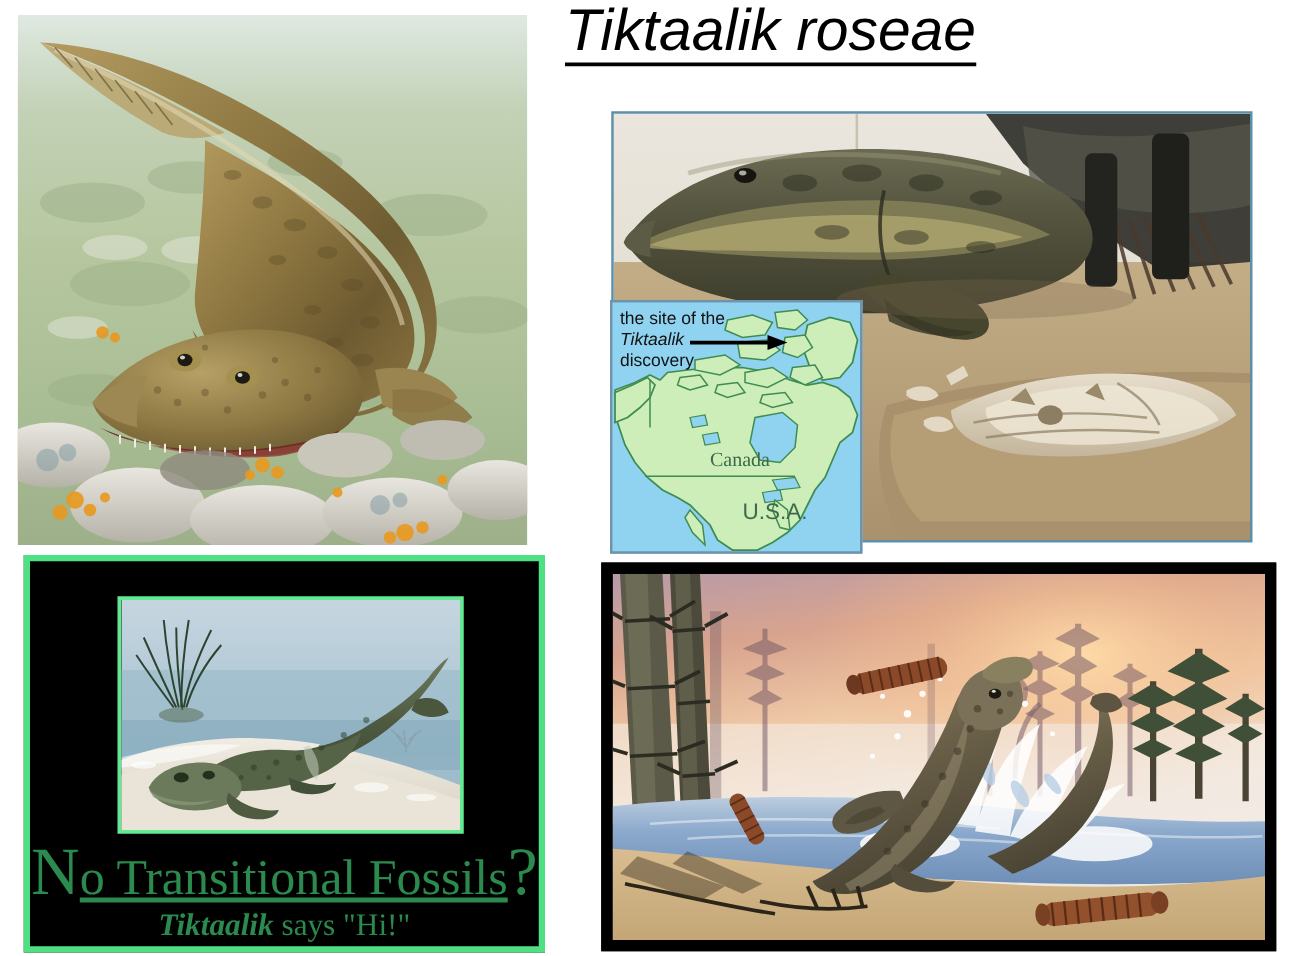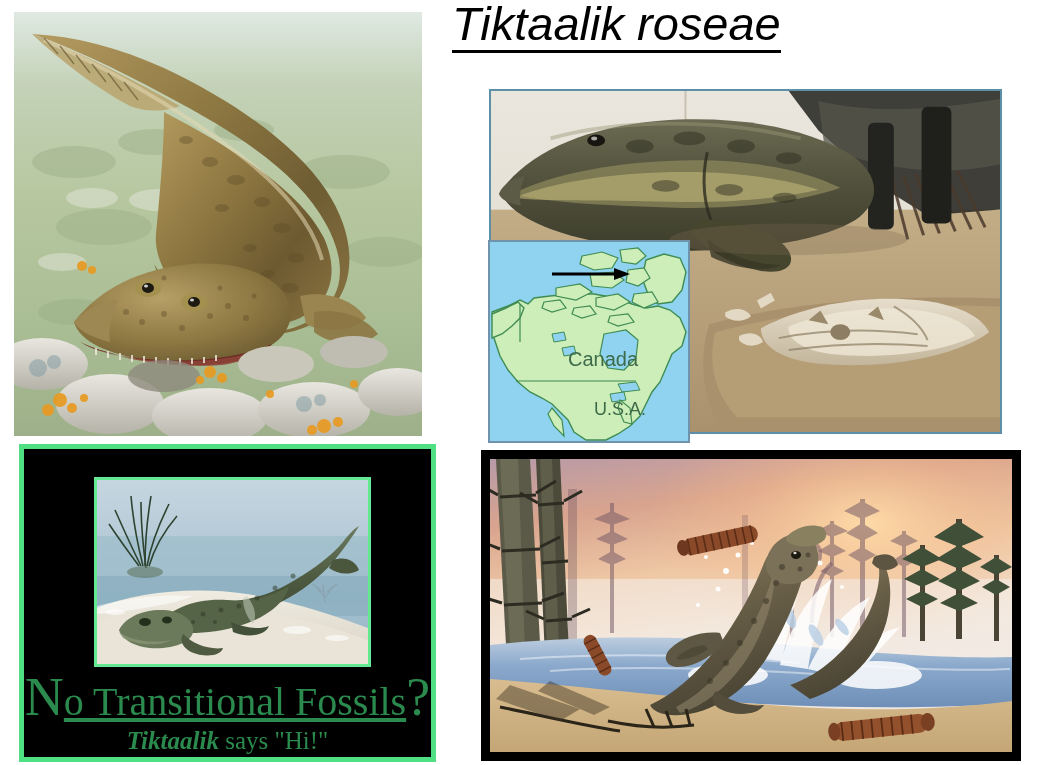"the site of the" div { html: none -> <div> <span>the site of the</span><br> <span>Tiktaalik</span><br> <span>discovery</span> </div> }
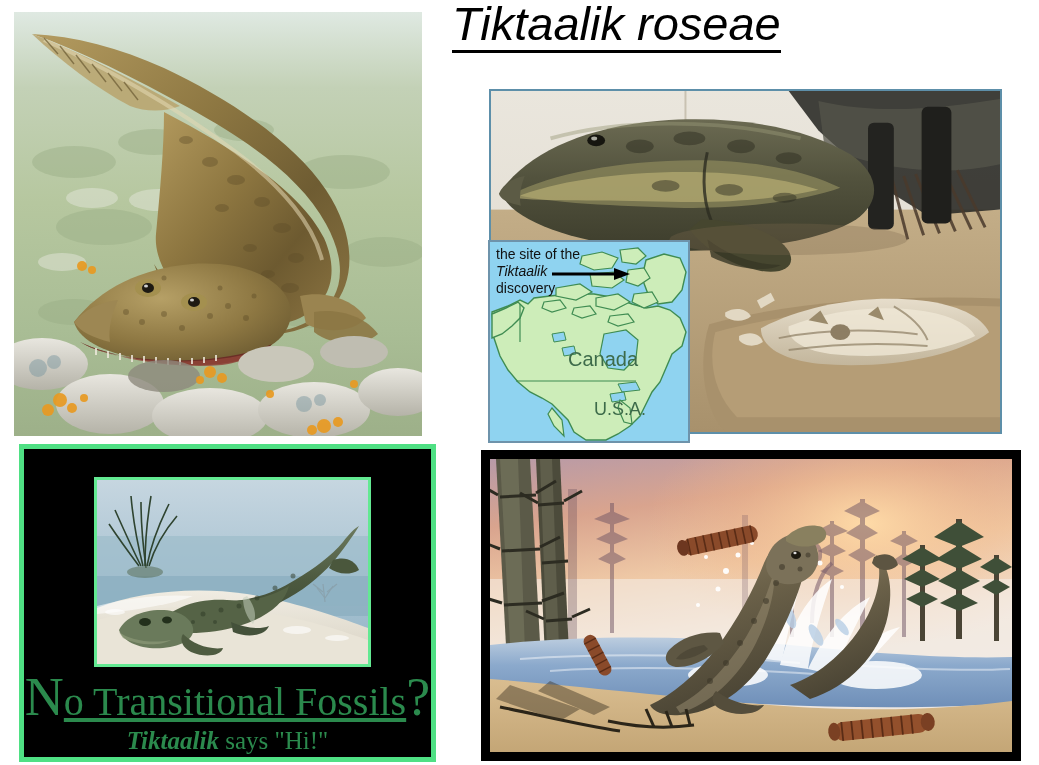"Canada" #map-label-canada { font-family: none -> Liberation Serif, serif; font-size: 20px -> 16px; top: 106px -> 118px }
